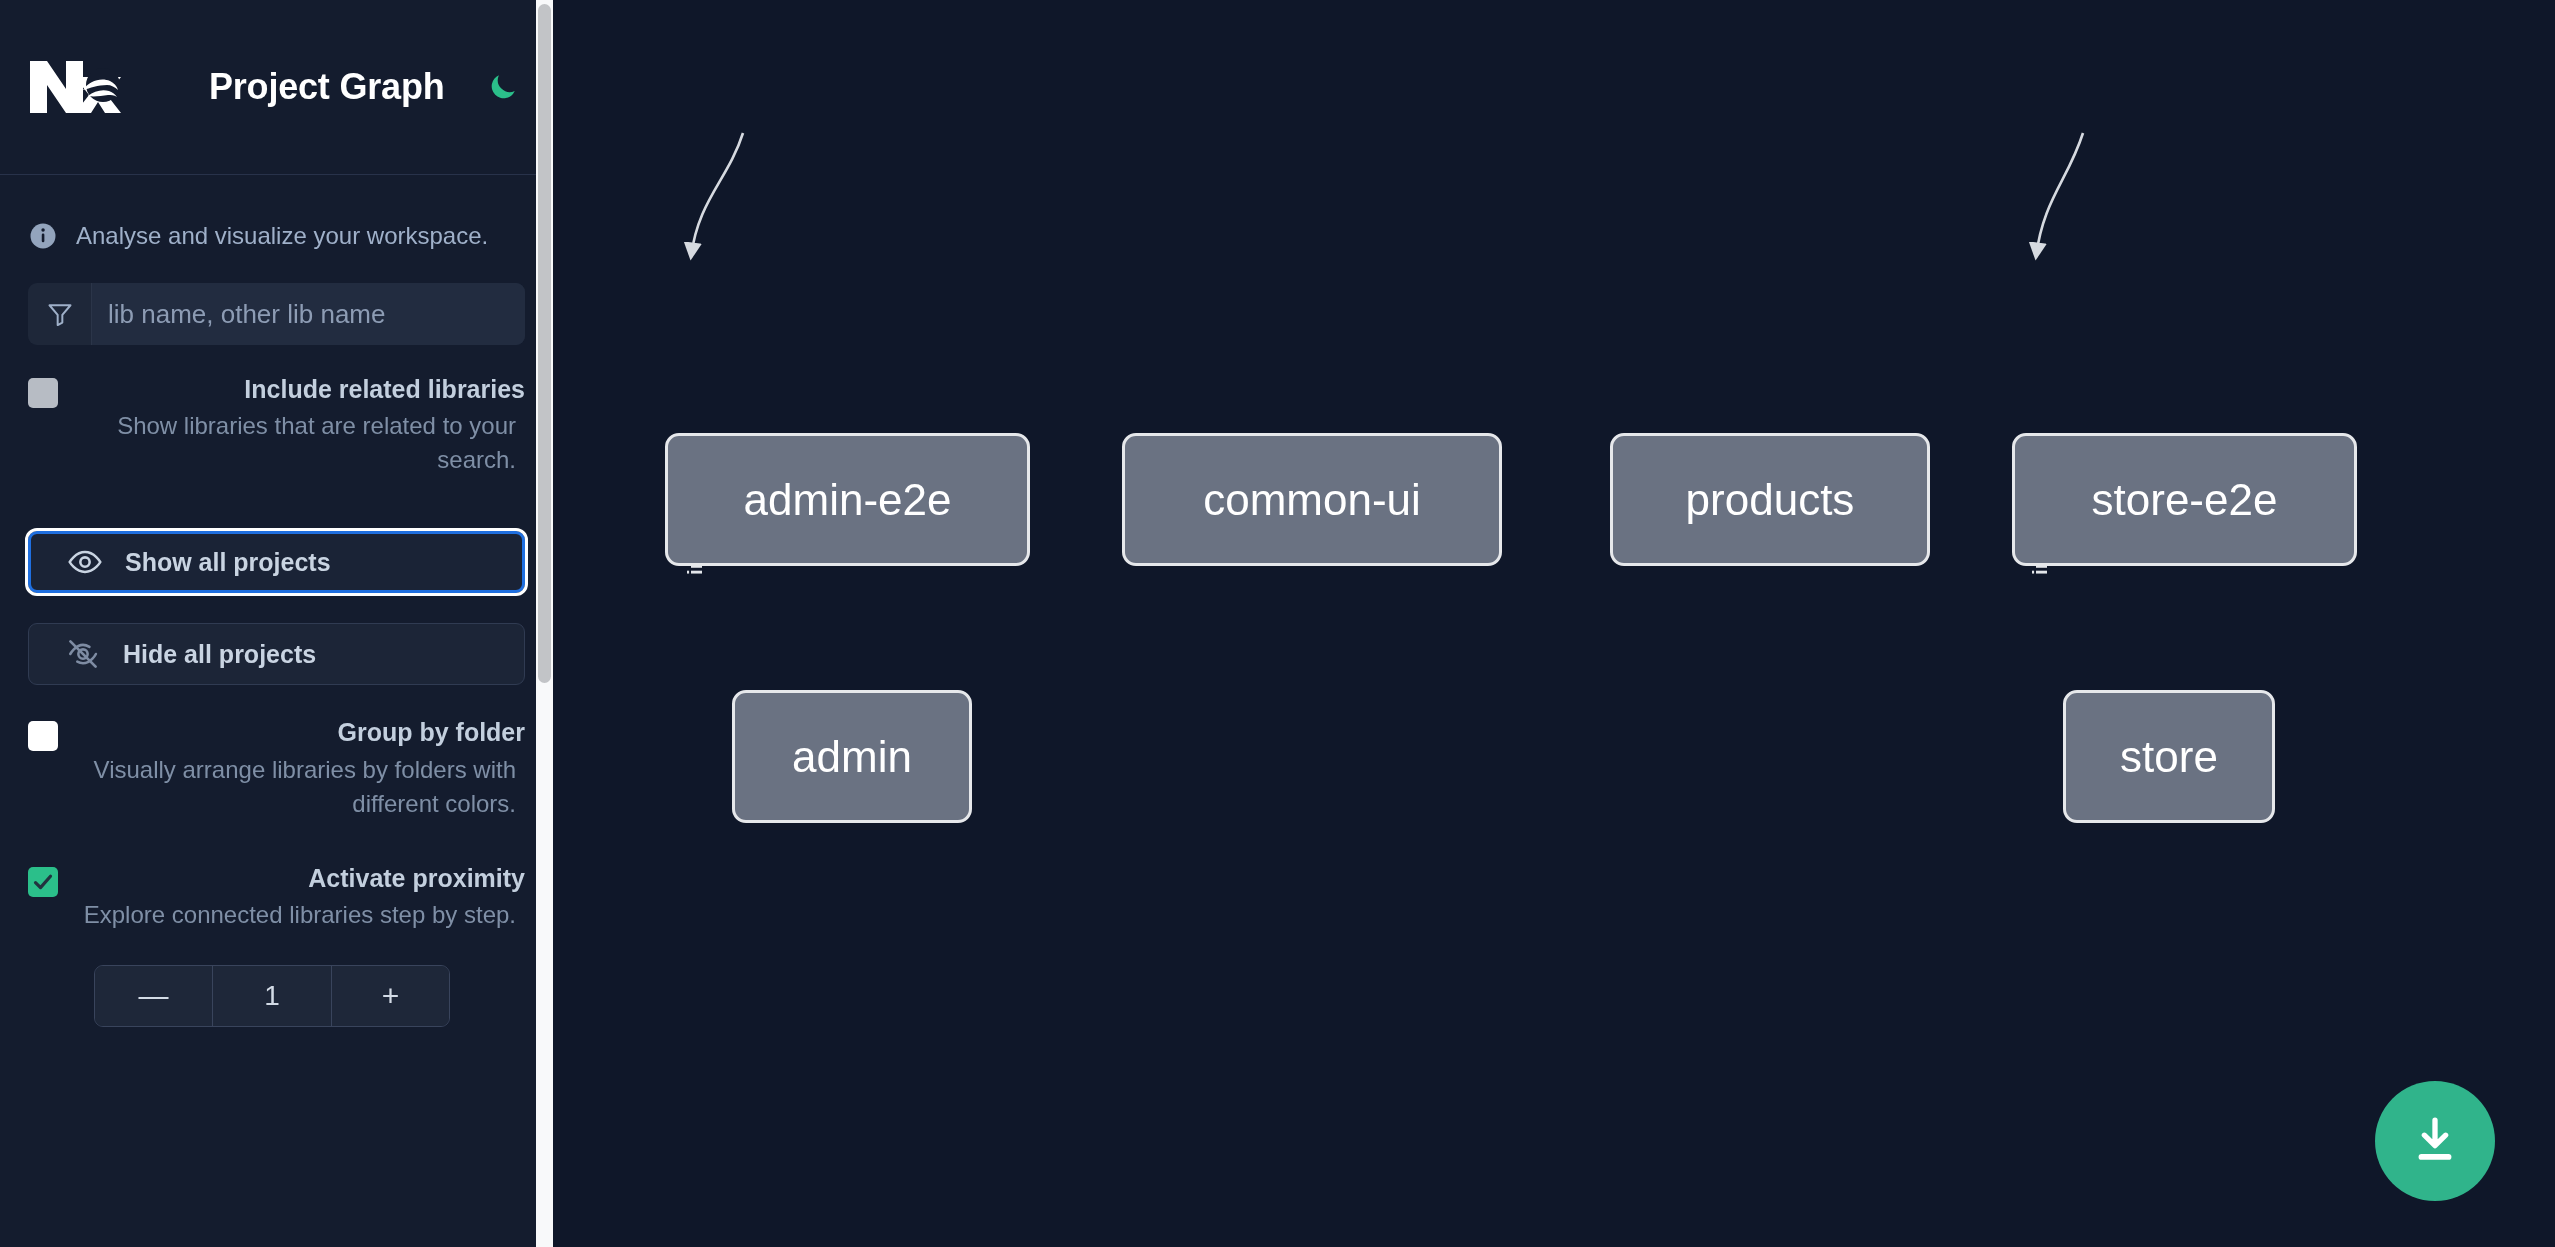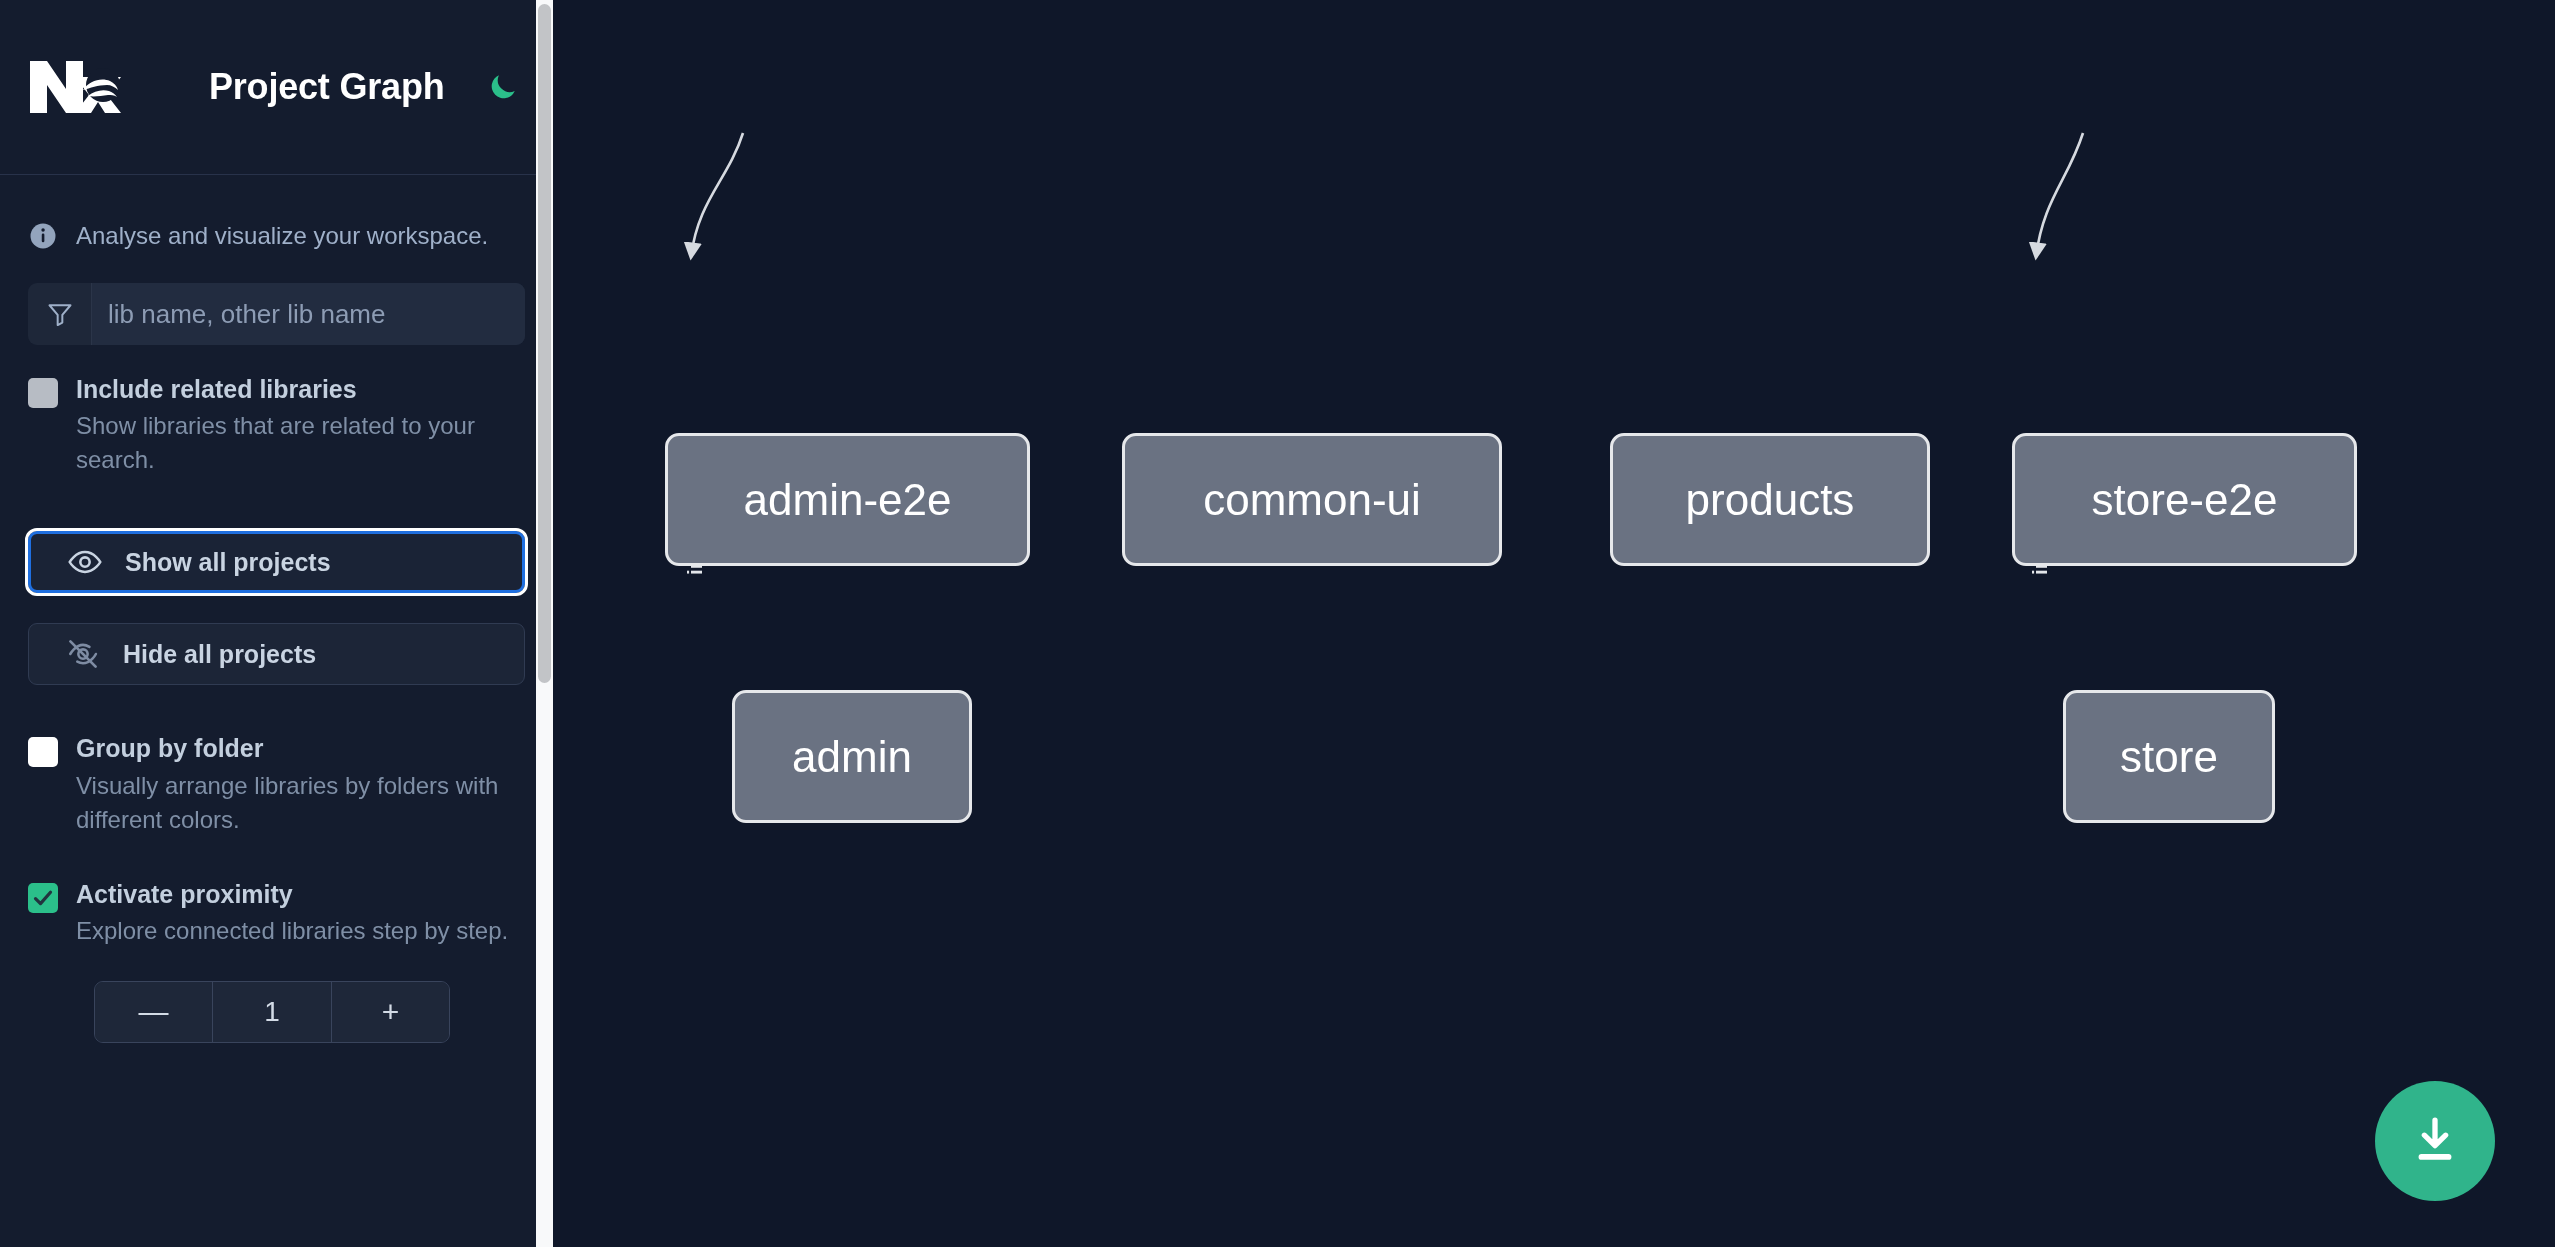"Include related libraries" .check-texts { text-align: none -> right }
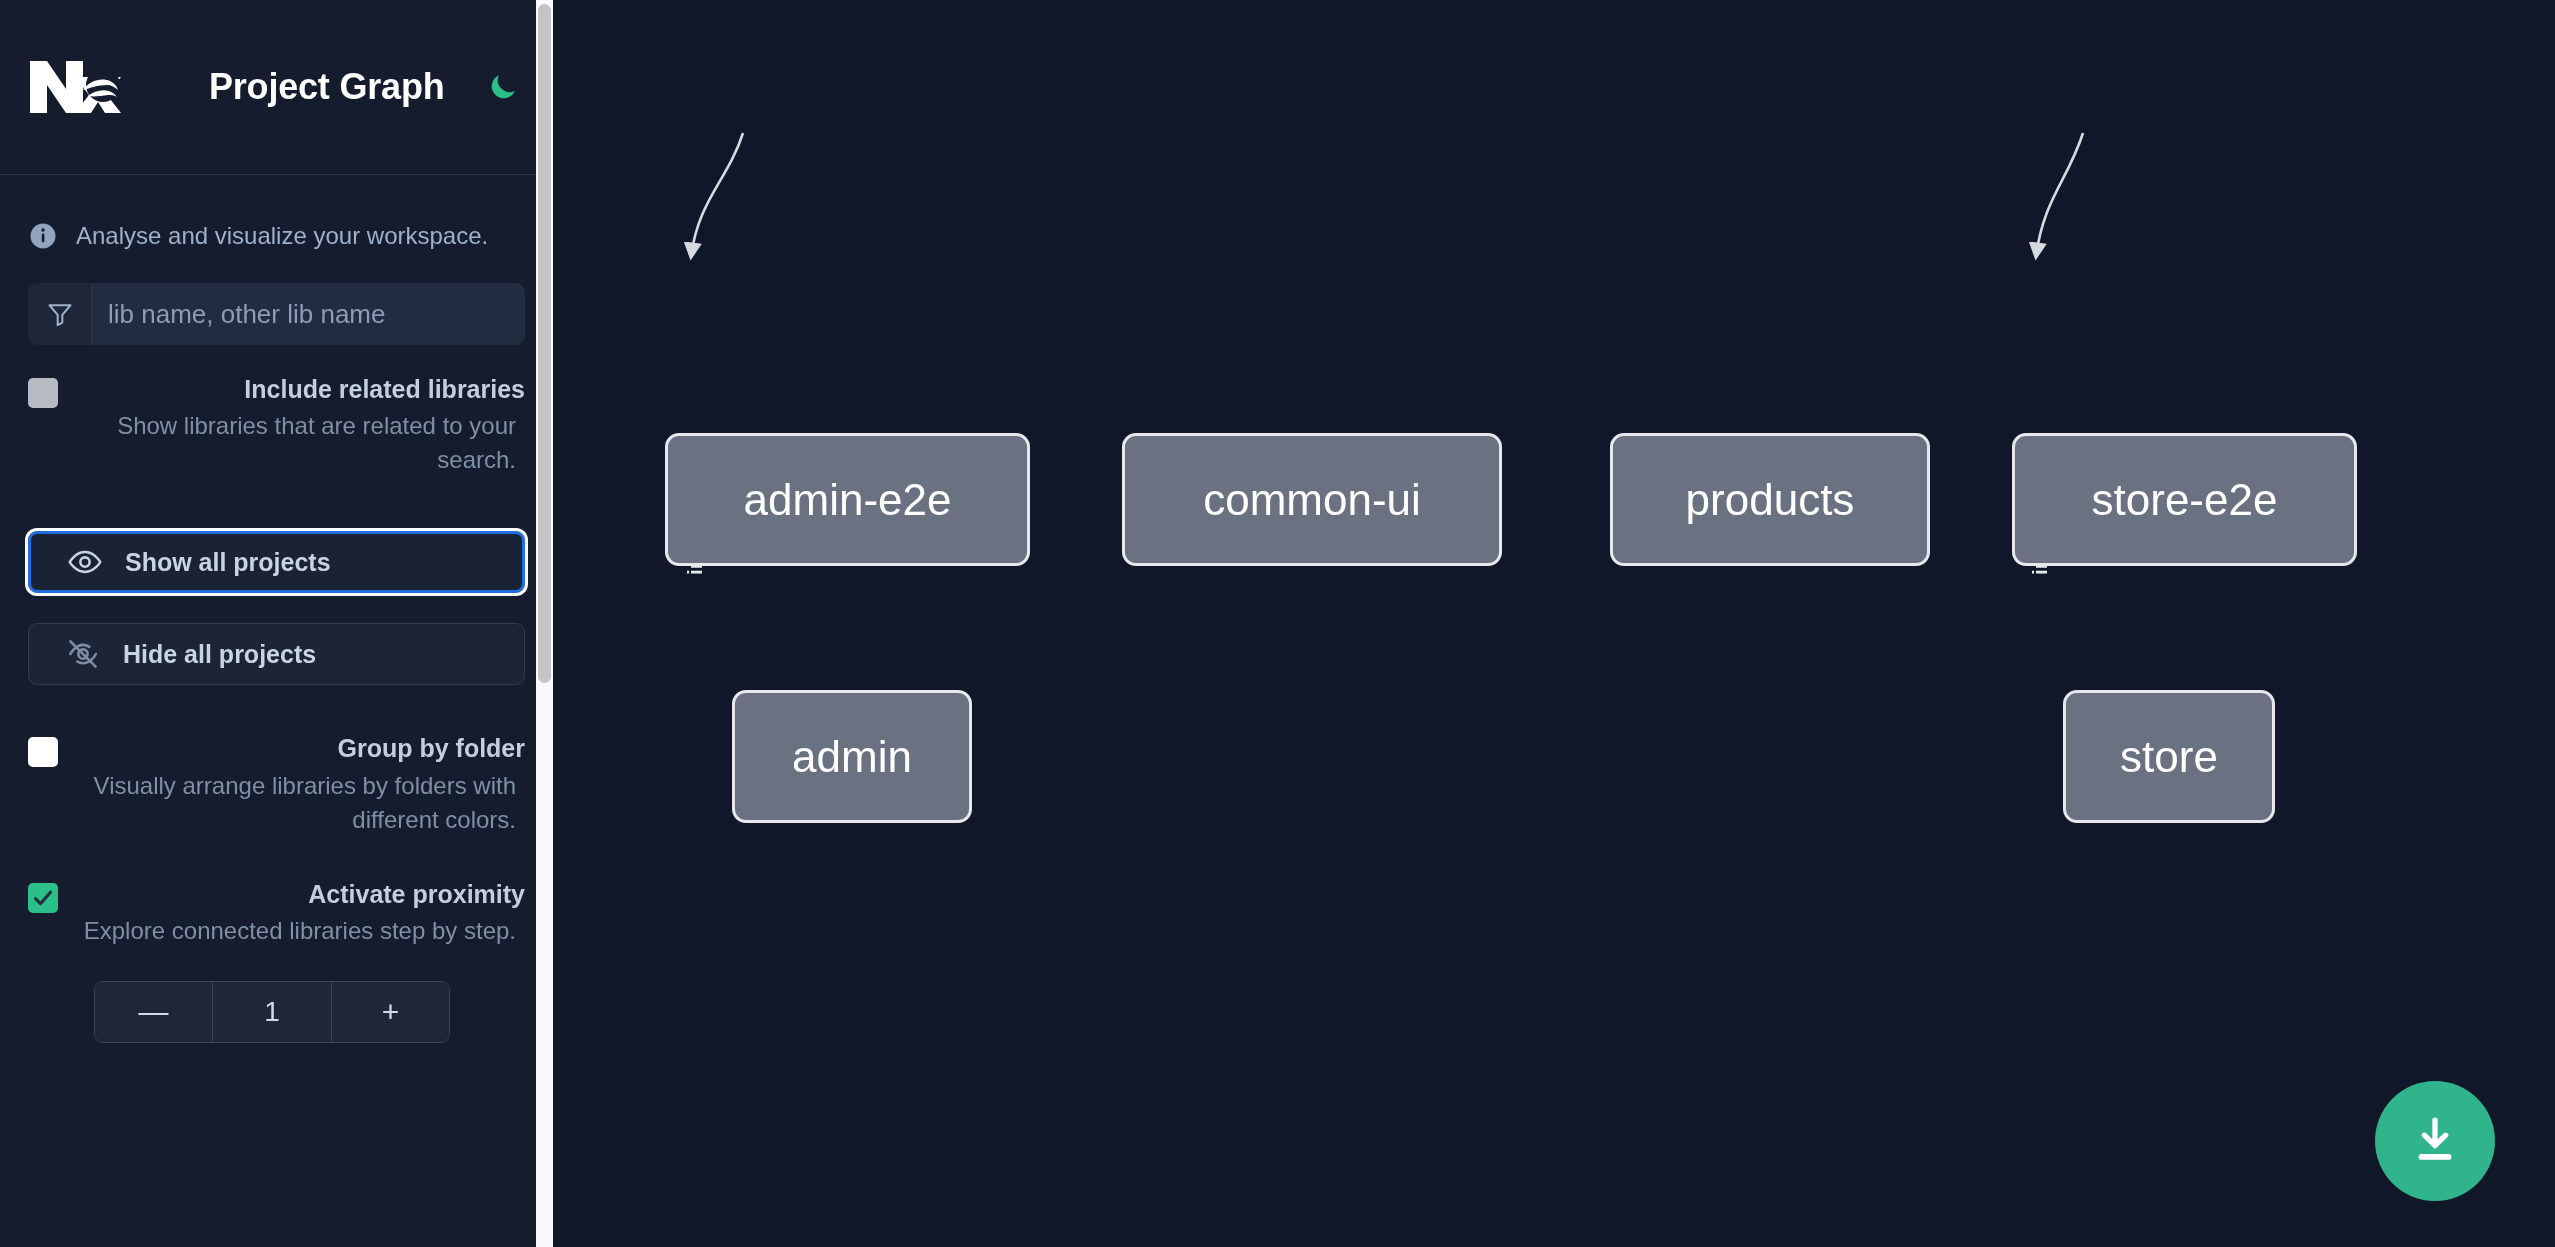"Group by folder" div.check-block { margin-top: 48px -> 32px }
